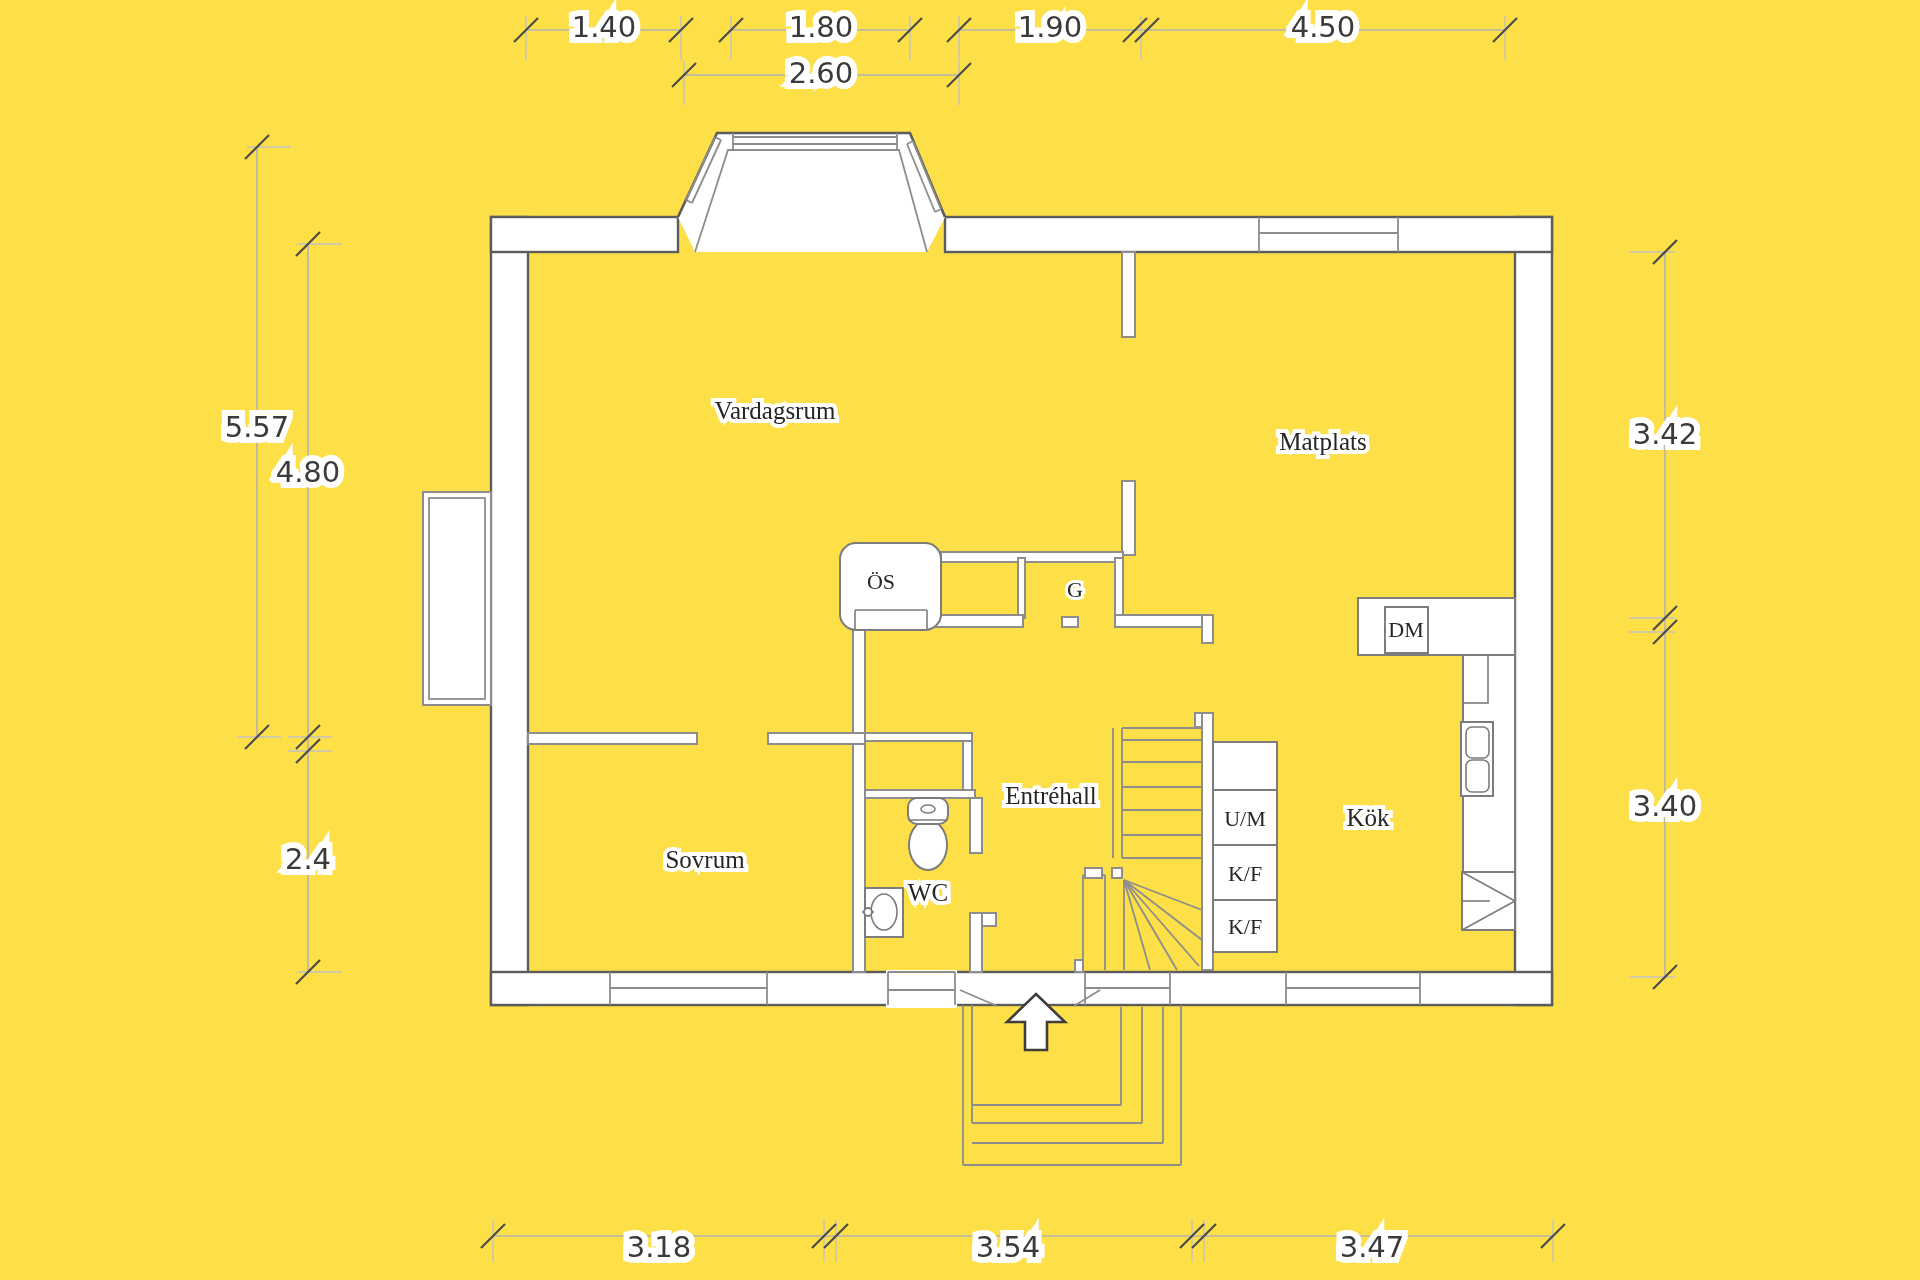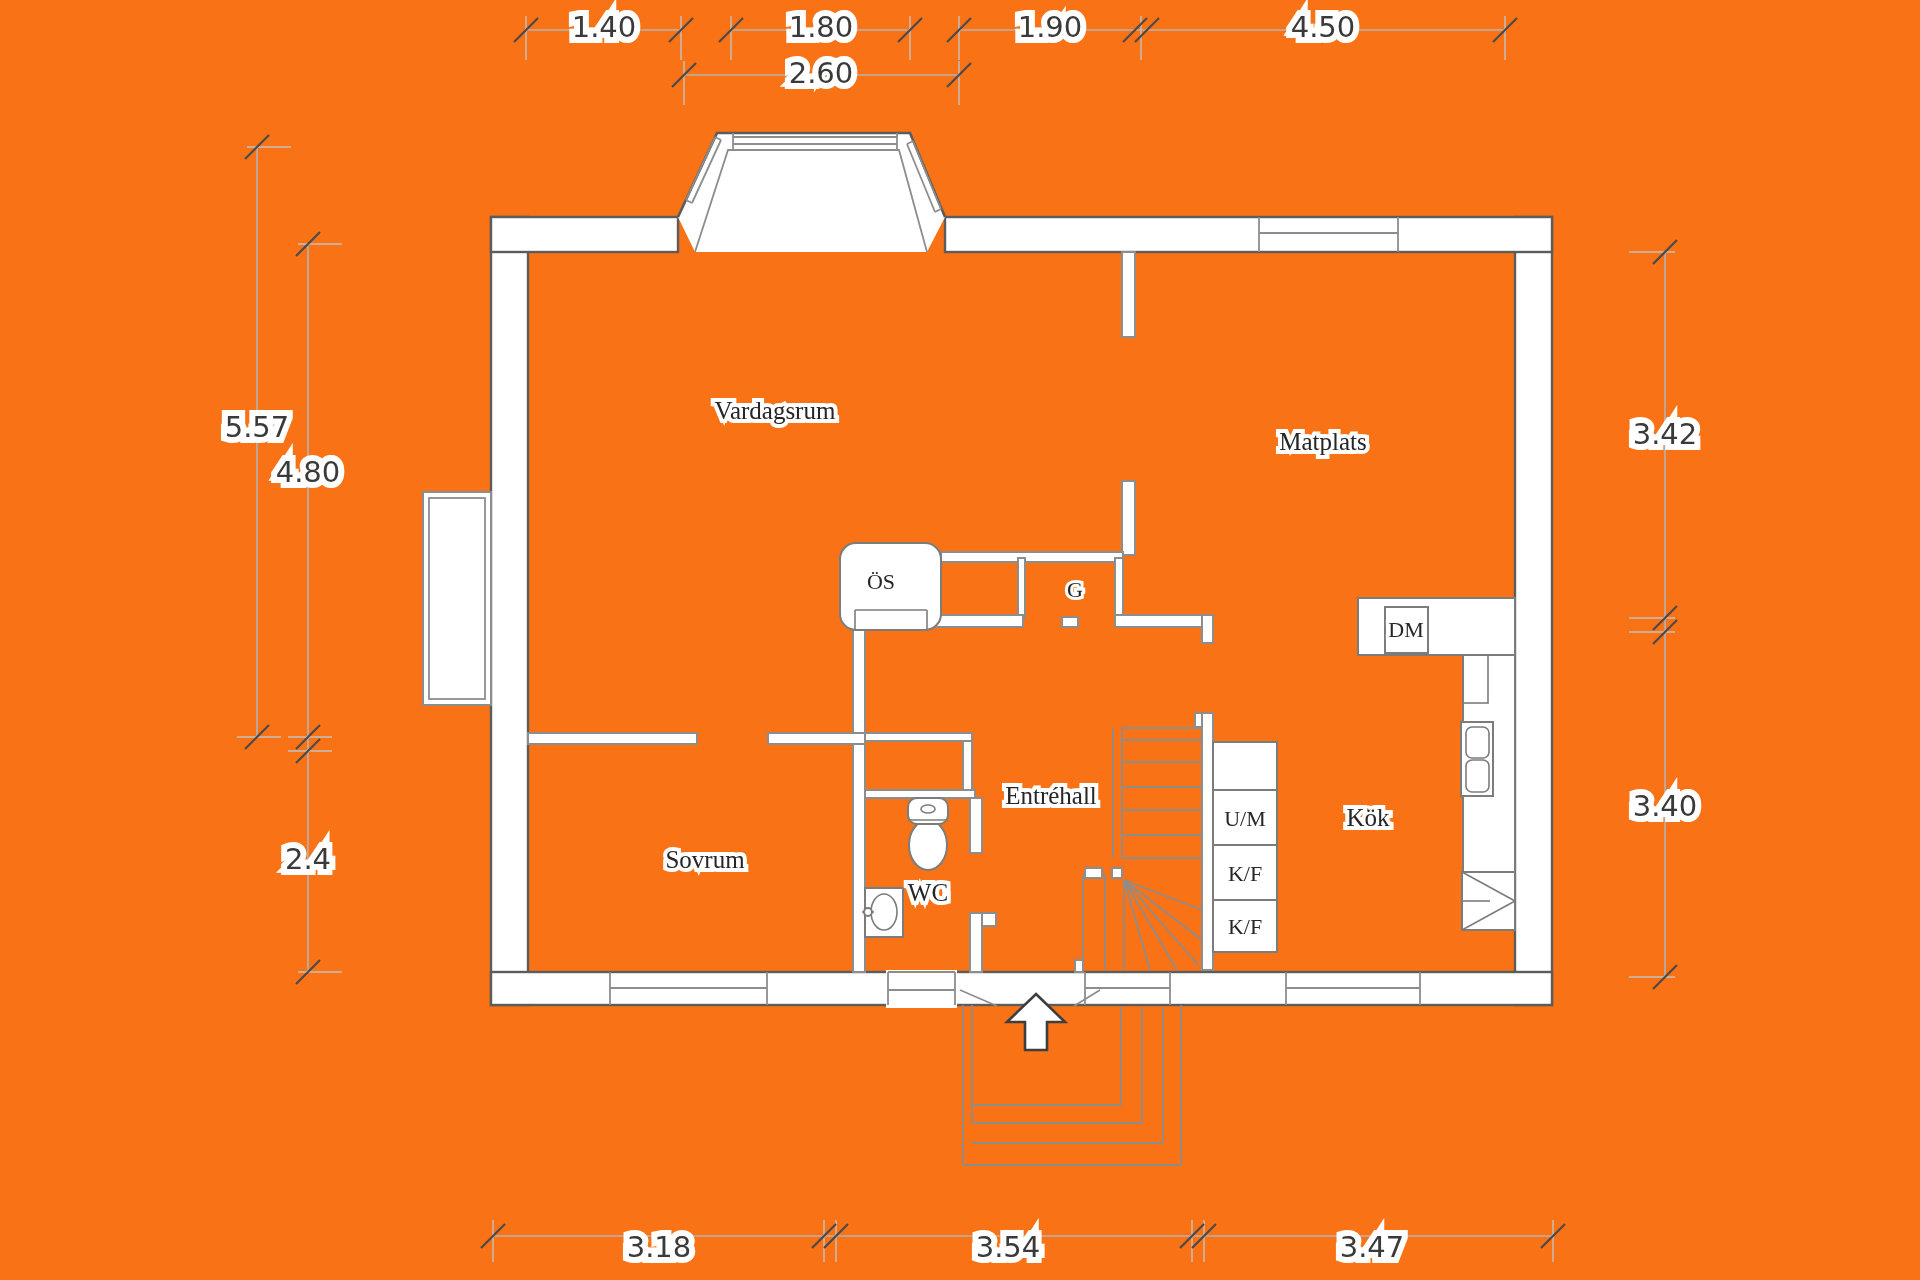"1.40" .stage { background: #f97316 -> #fde047 }
